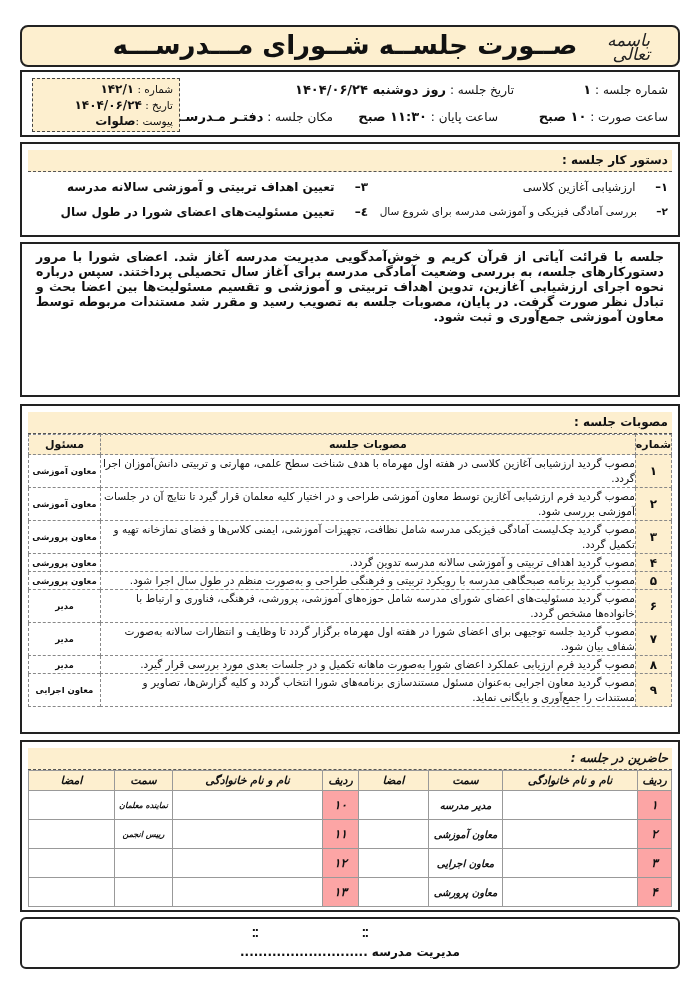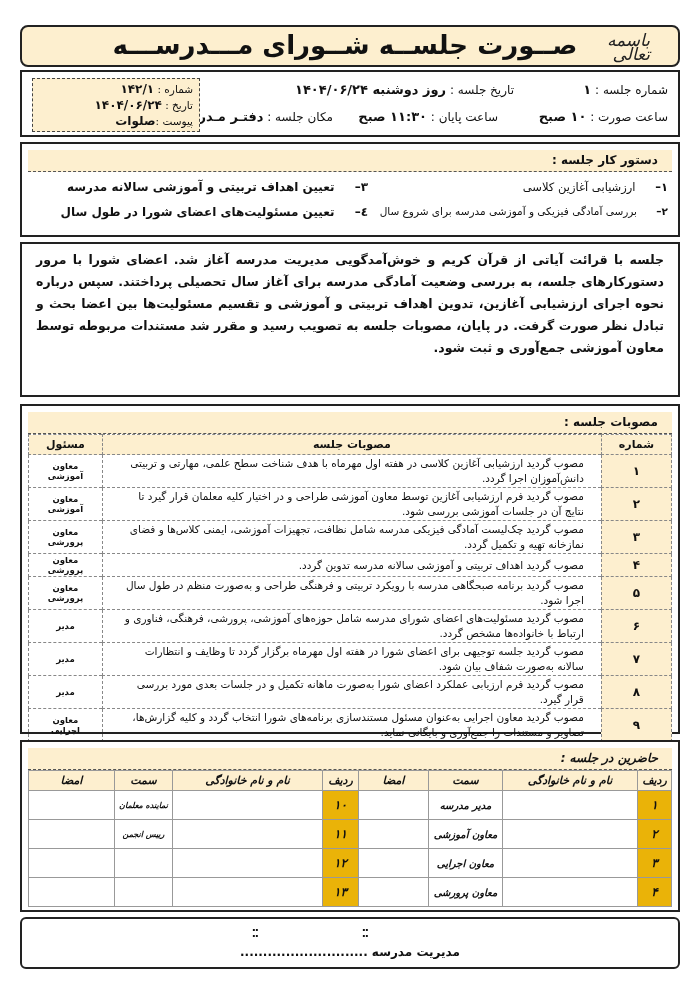"شماره : ۱۴۲/۱" .stamp { width: 168px -> 148px }
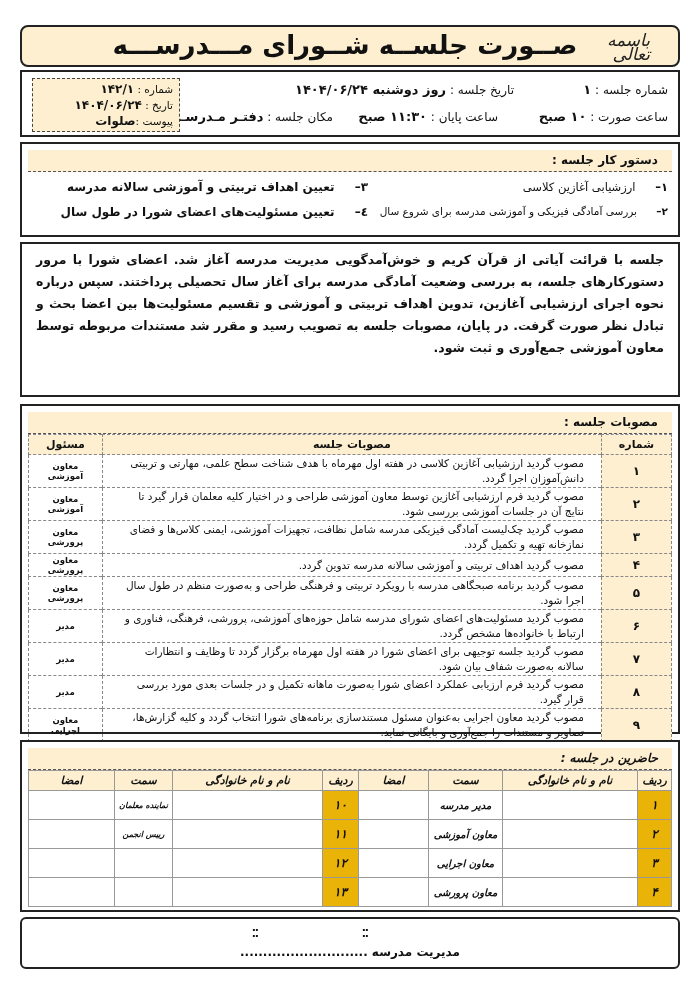"دستور کار جلسه :" .sec-head { padding: 3px 14px 0 0 -> 3px 4px 0 0 }
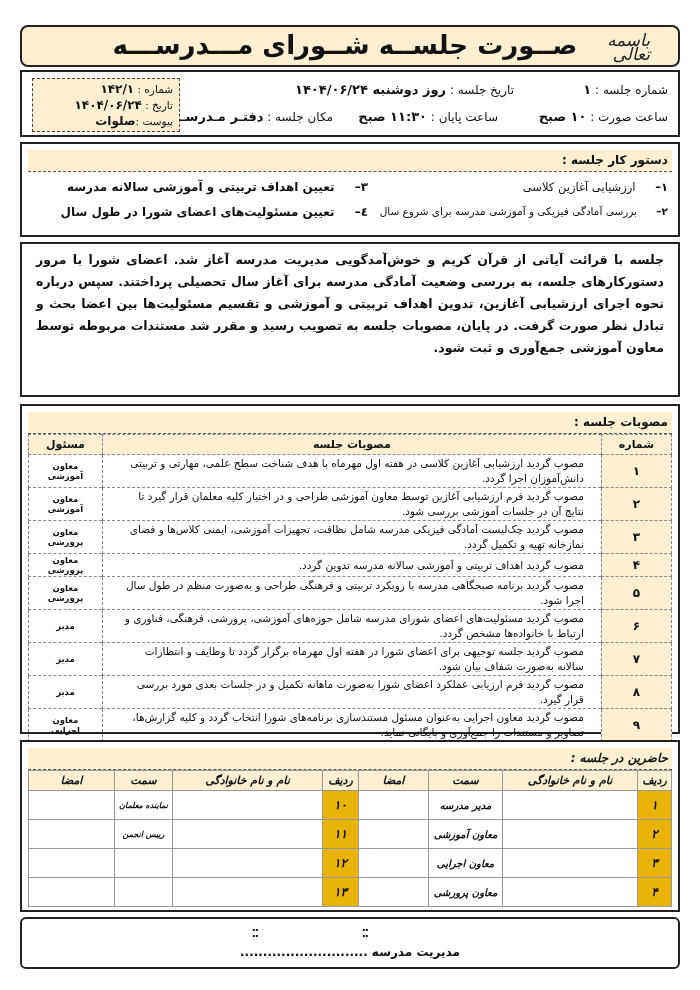"جلسه با قرائت آیاتی از" .summary { line-height: 22px -> 15px }
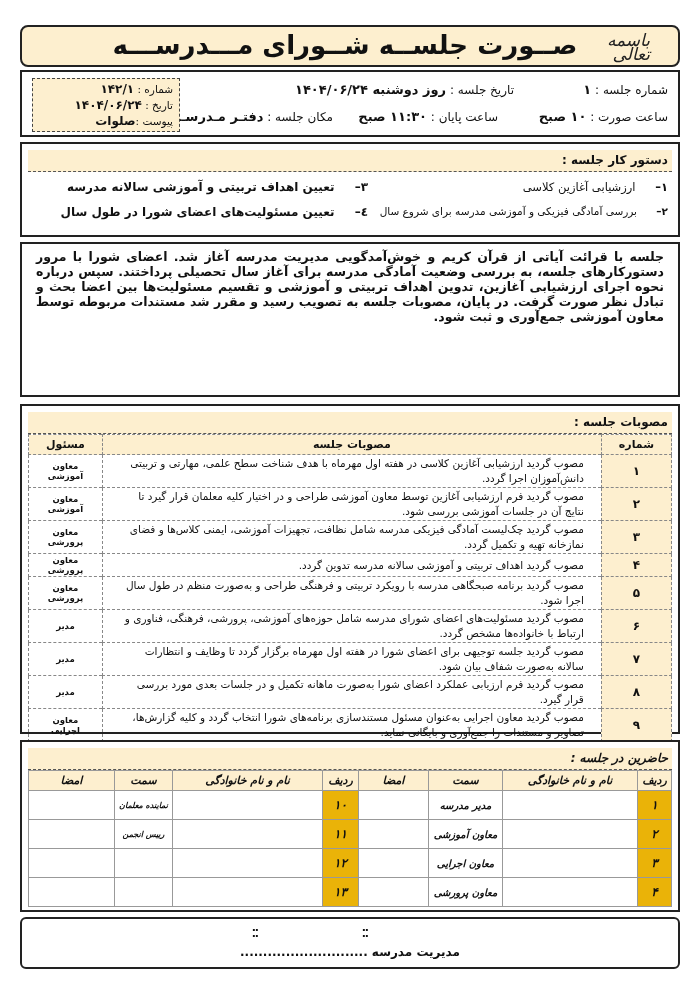"مسئول" .res-table td, .res-table th { padding: 1px 17px -> 1px 0 }
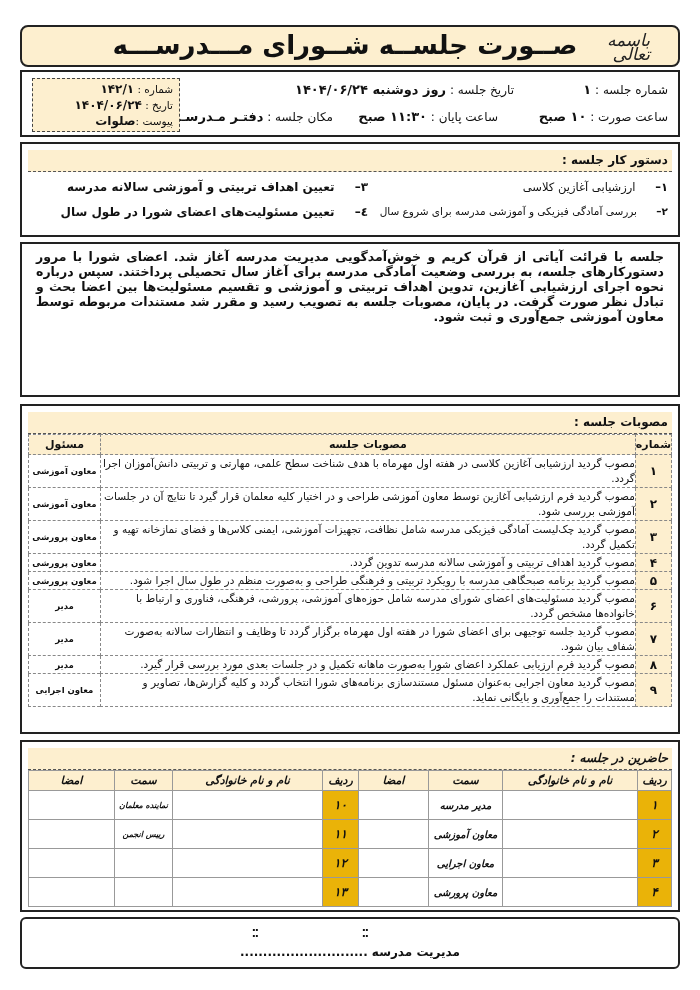"۱۰" .att-table td.n { background: #eab308 -> #fca5a5 }
